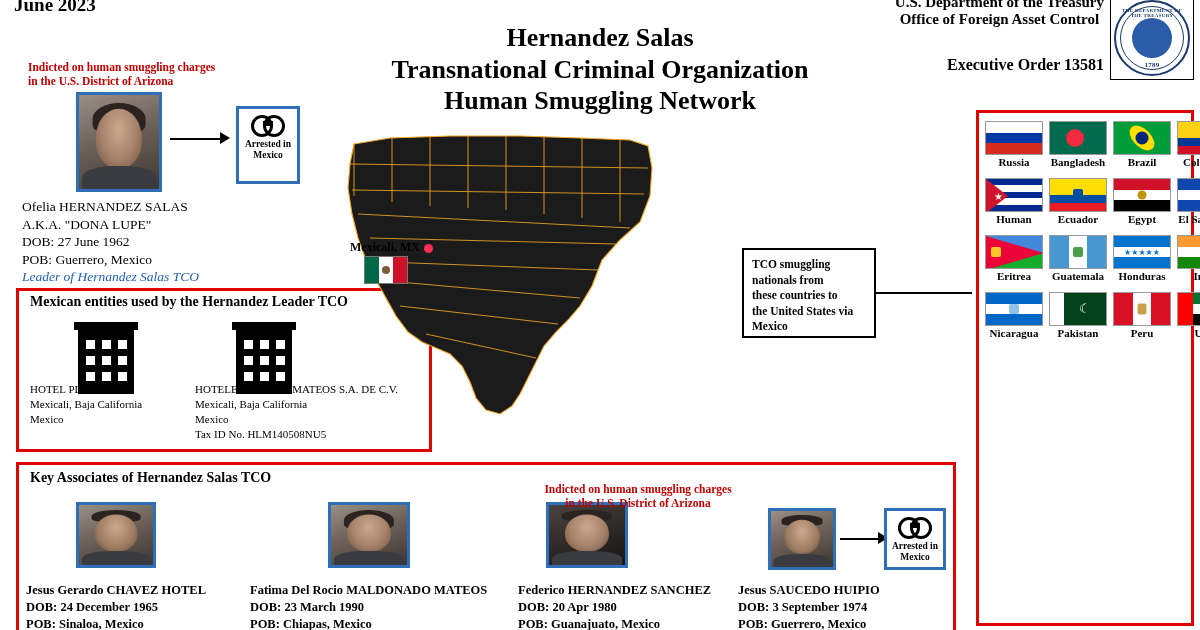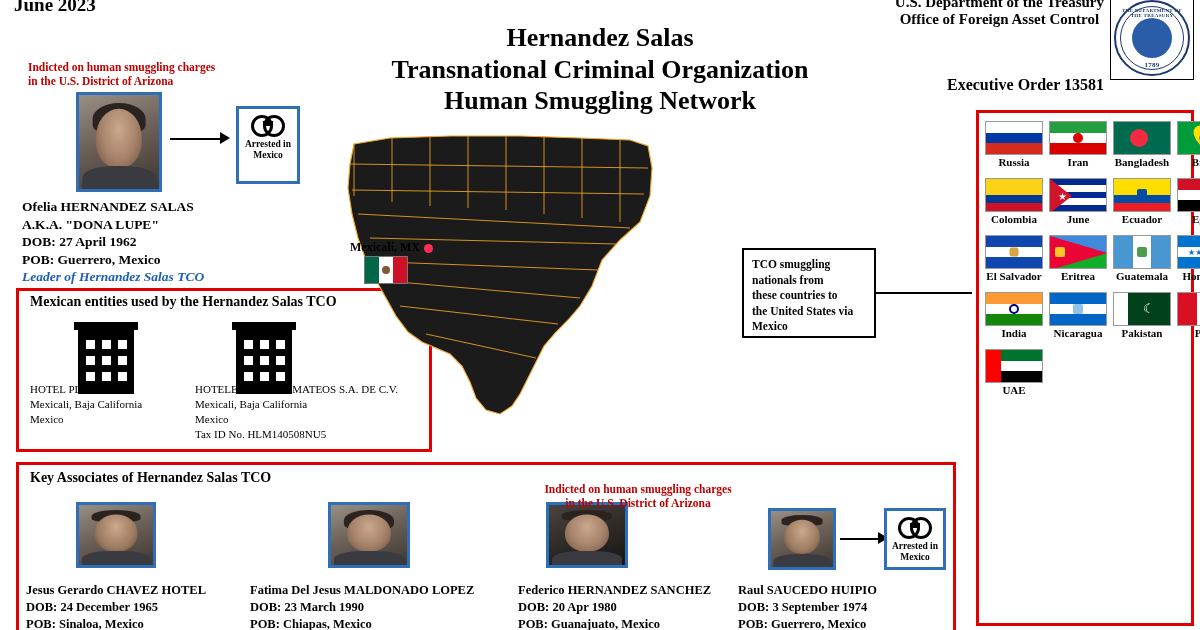"Executive Order 13581" .eo { margin-top: 20px -> none }
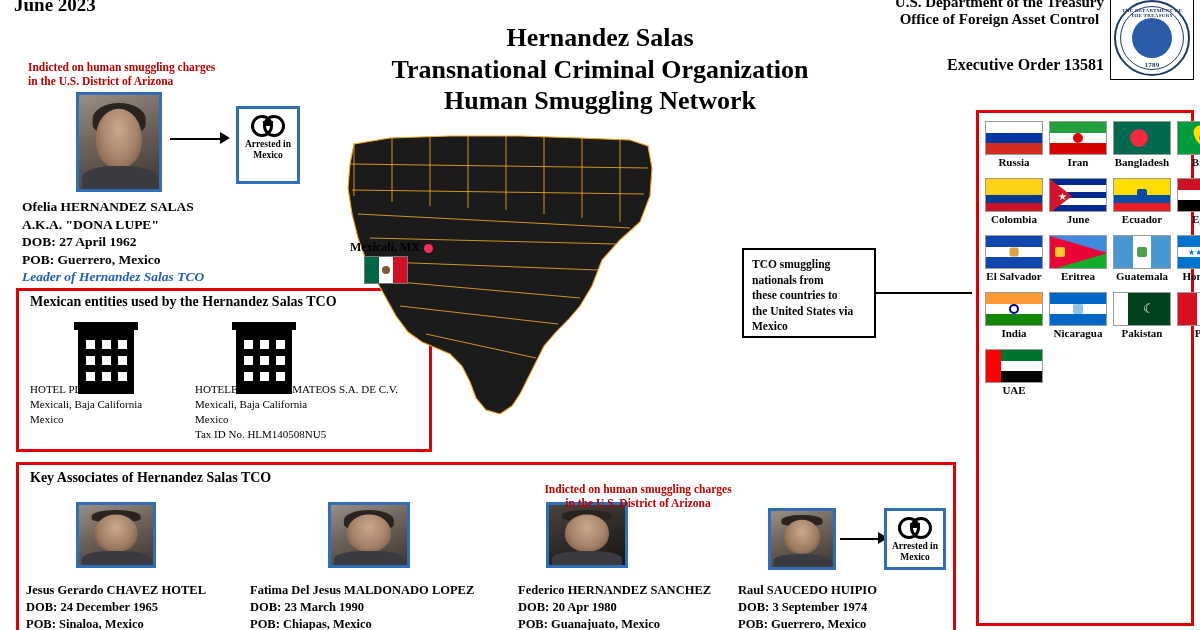"Iran" div.flag-cell { html: <div> <div> <div> <i></i> <i></i> <i></i> </div> <div></div> </div> <div>Iran</div> </div> -> none }
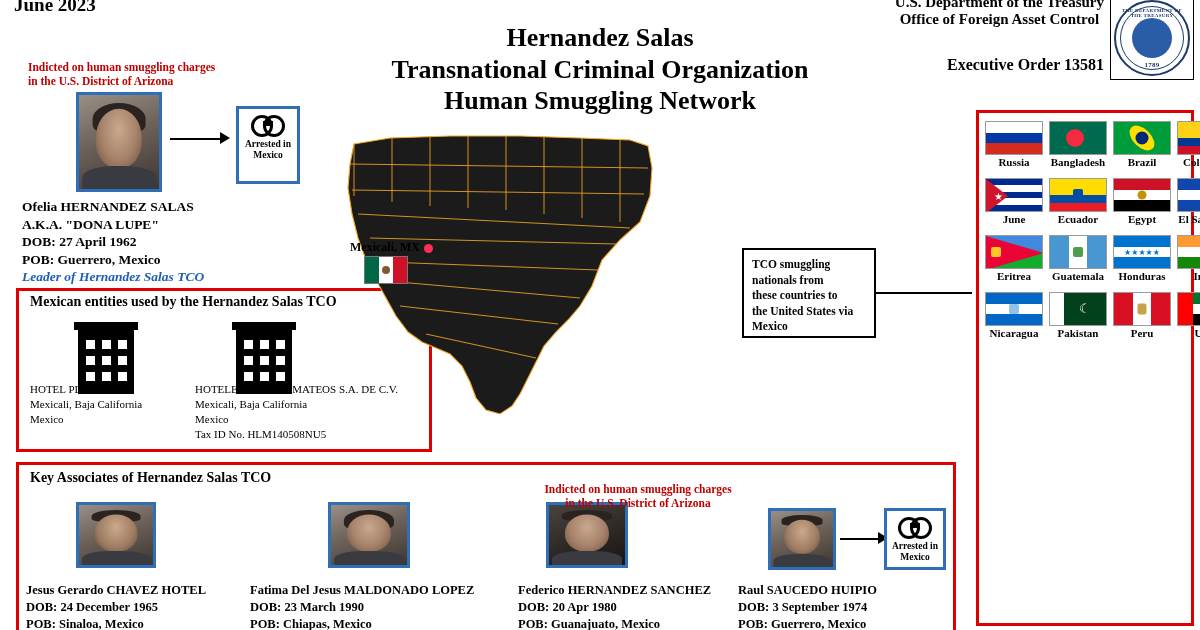"Ofelia HERNANDEZ SALAS" .subject-info { font-weight: bold -> normal }
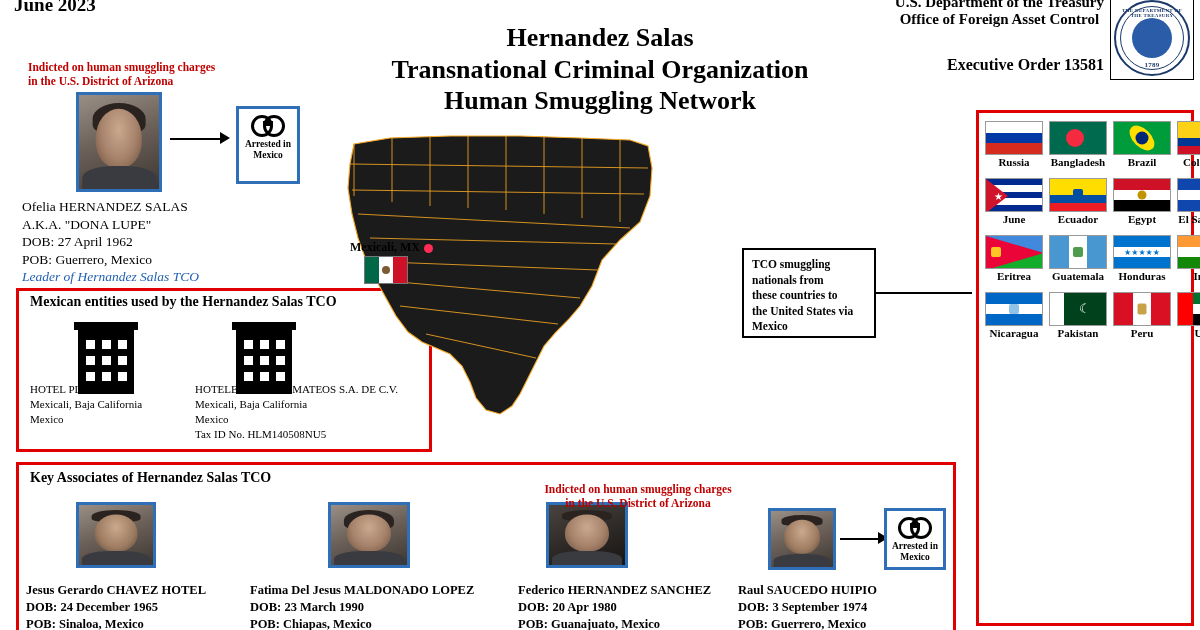"June" div.flag-name { text: June -> Human }
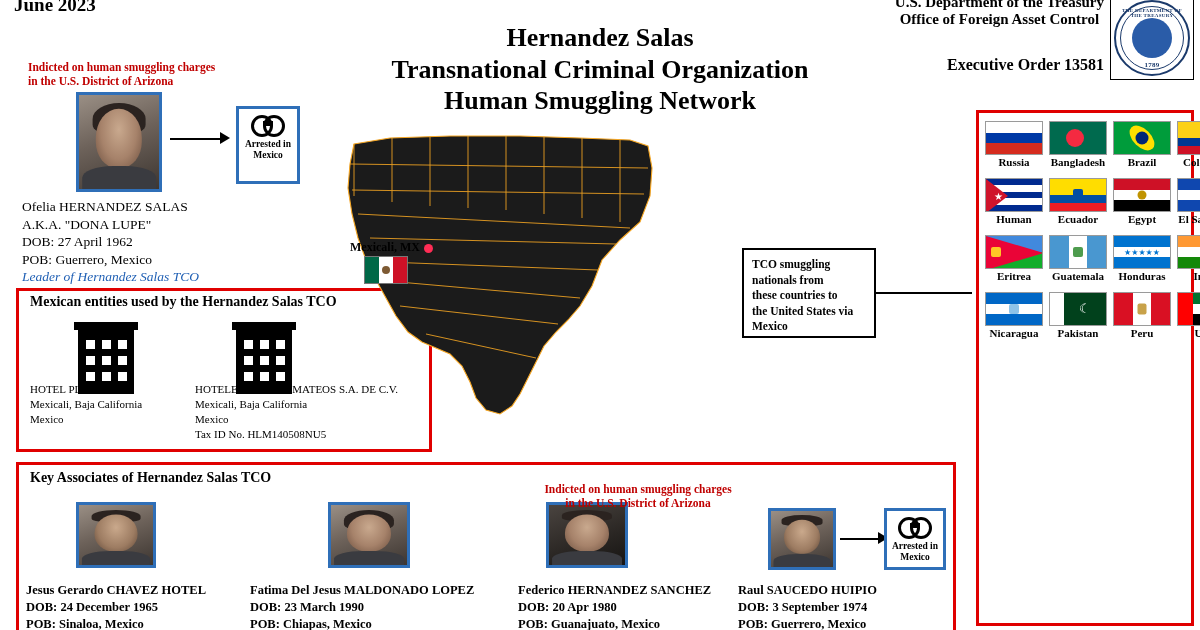"DOB: 27 April 1962" div { text: April -> June }
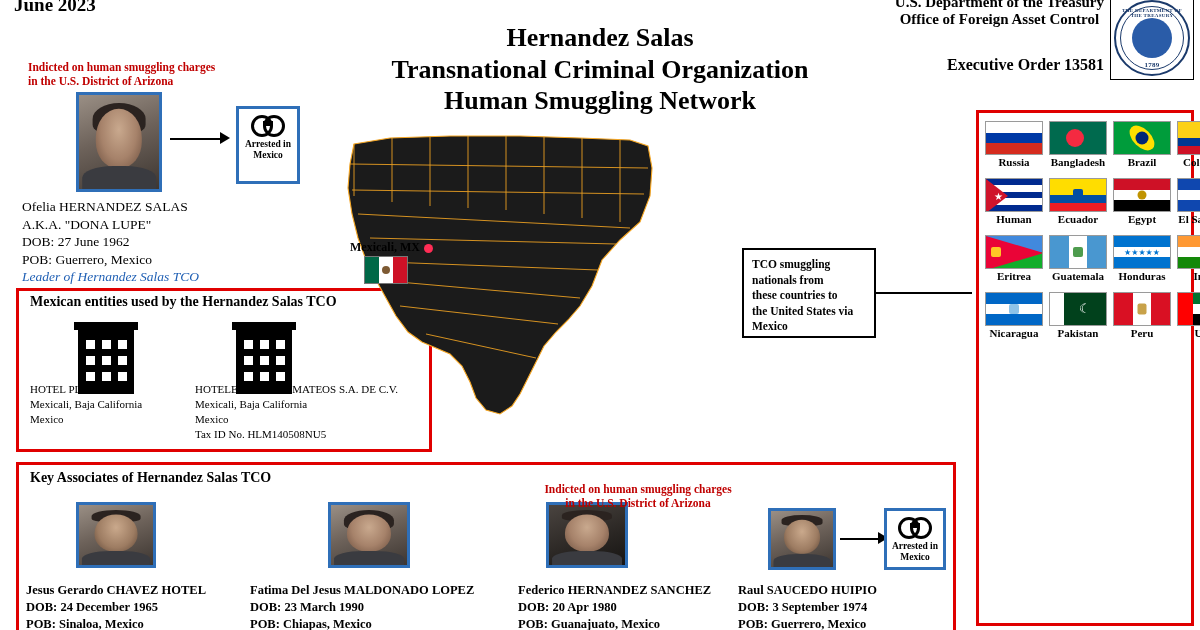"Mexican entities used by the" div.redbox-title { text: Salas -> Leader }
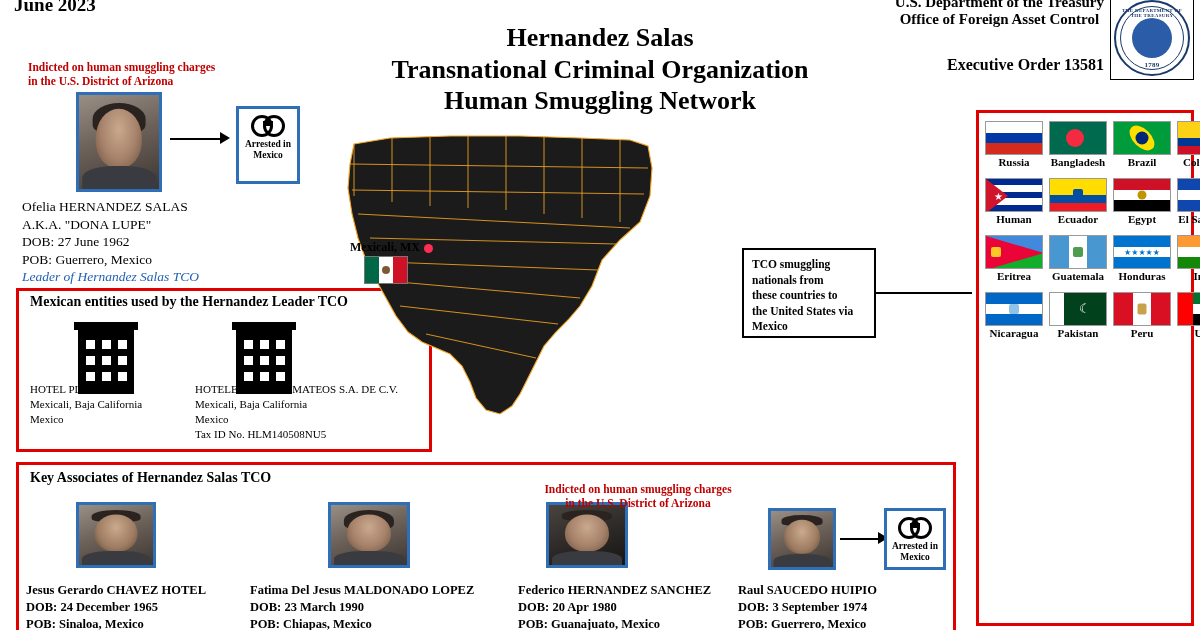"Fatima Del Jesus MALDONADO LOPEZ" div { text: Jesus MALDONADO LOPEZ -> Rocio MALDONADO MATEOS }
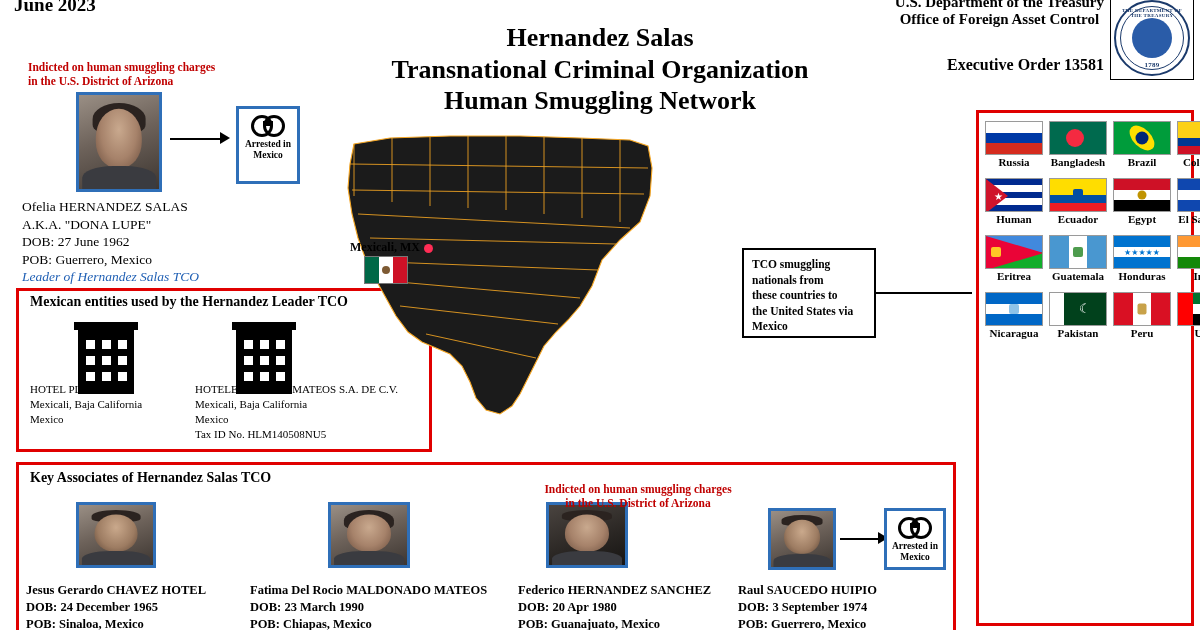"Raul SAUCEDO HUIPIO" div { text: Raul -> Jesus }
